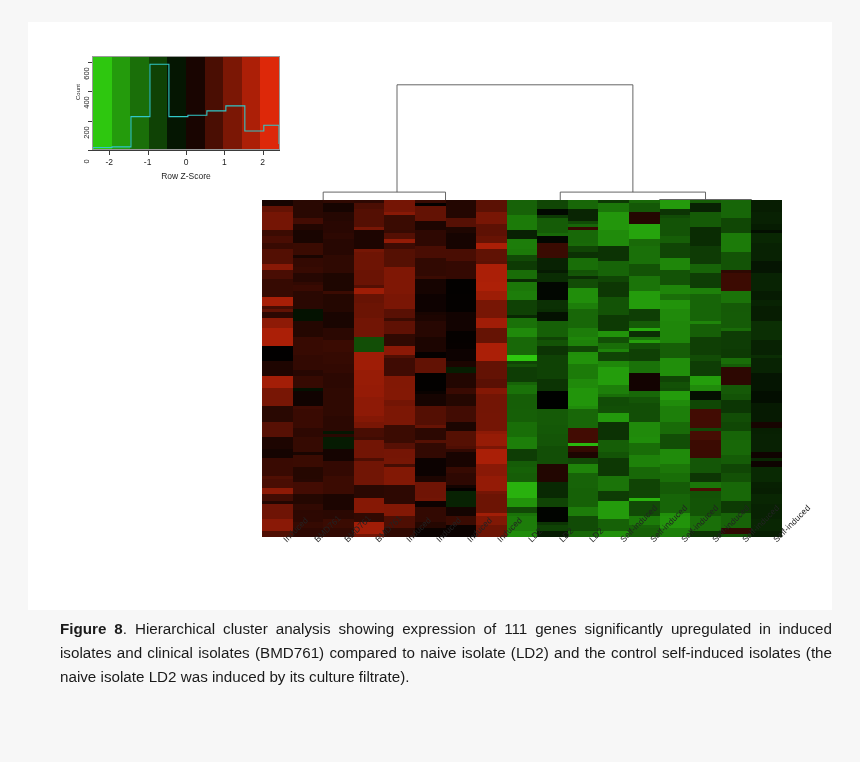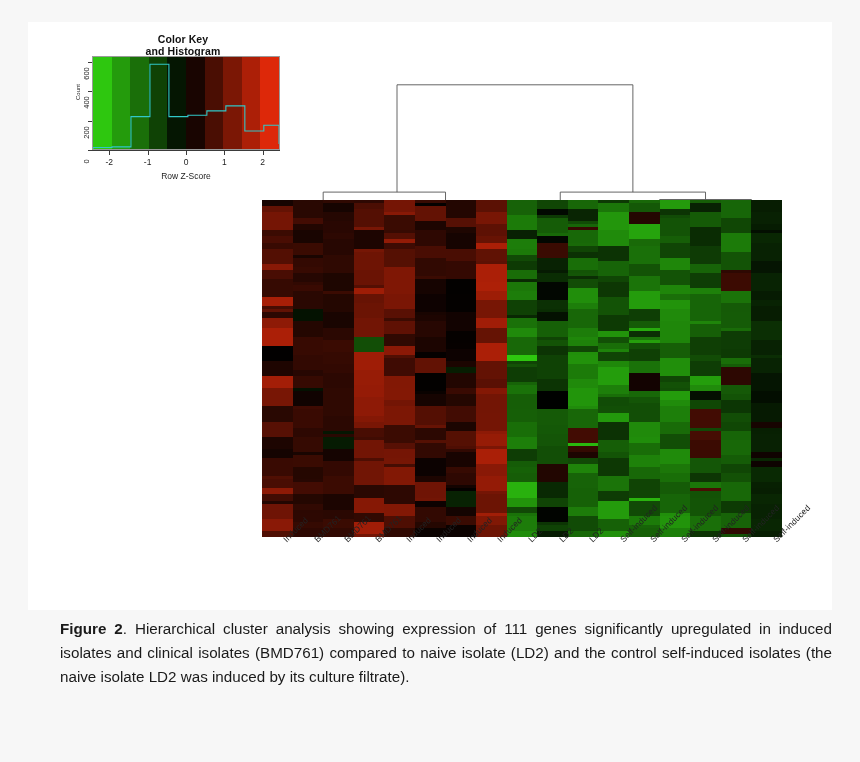"Color Key" div.ck-title { html: <div> <div>Color Key</div> <div>and Histogram</div> </div> -> none }
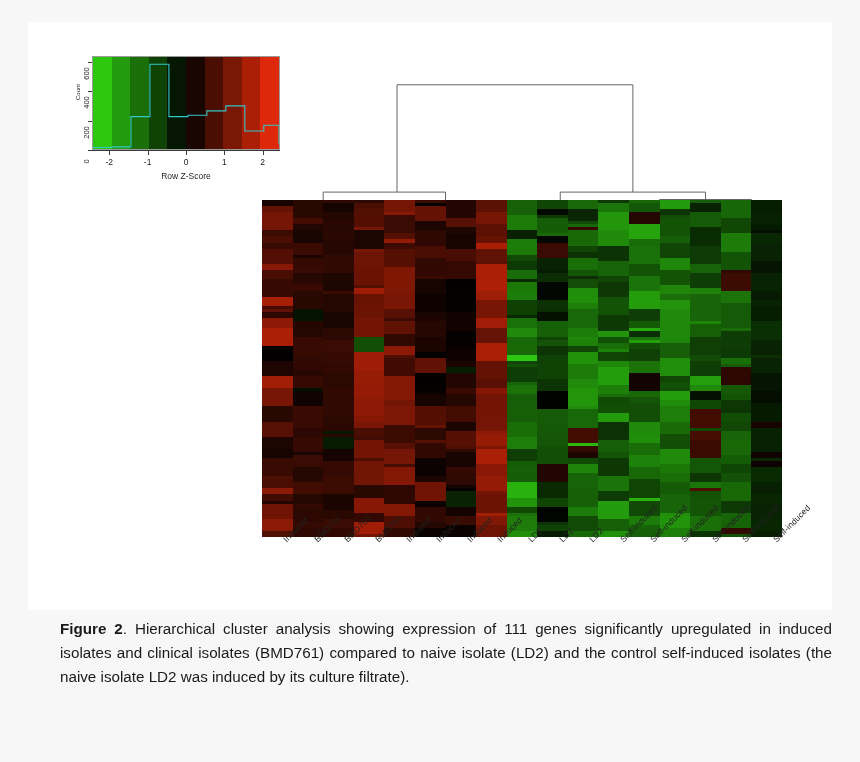"Figure 2" b { text: 2 -> 8 }
